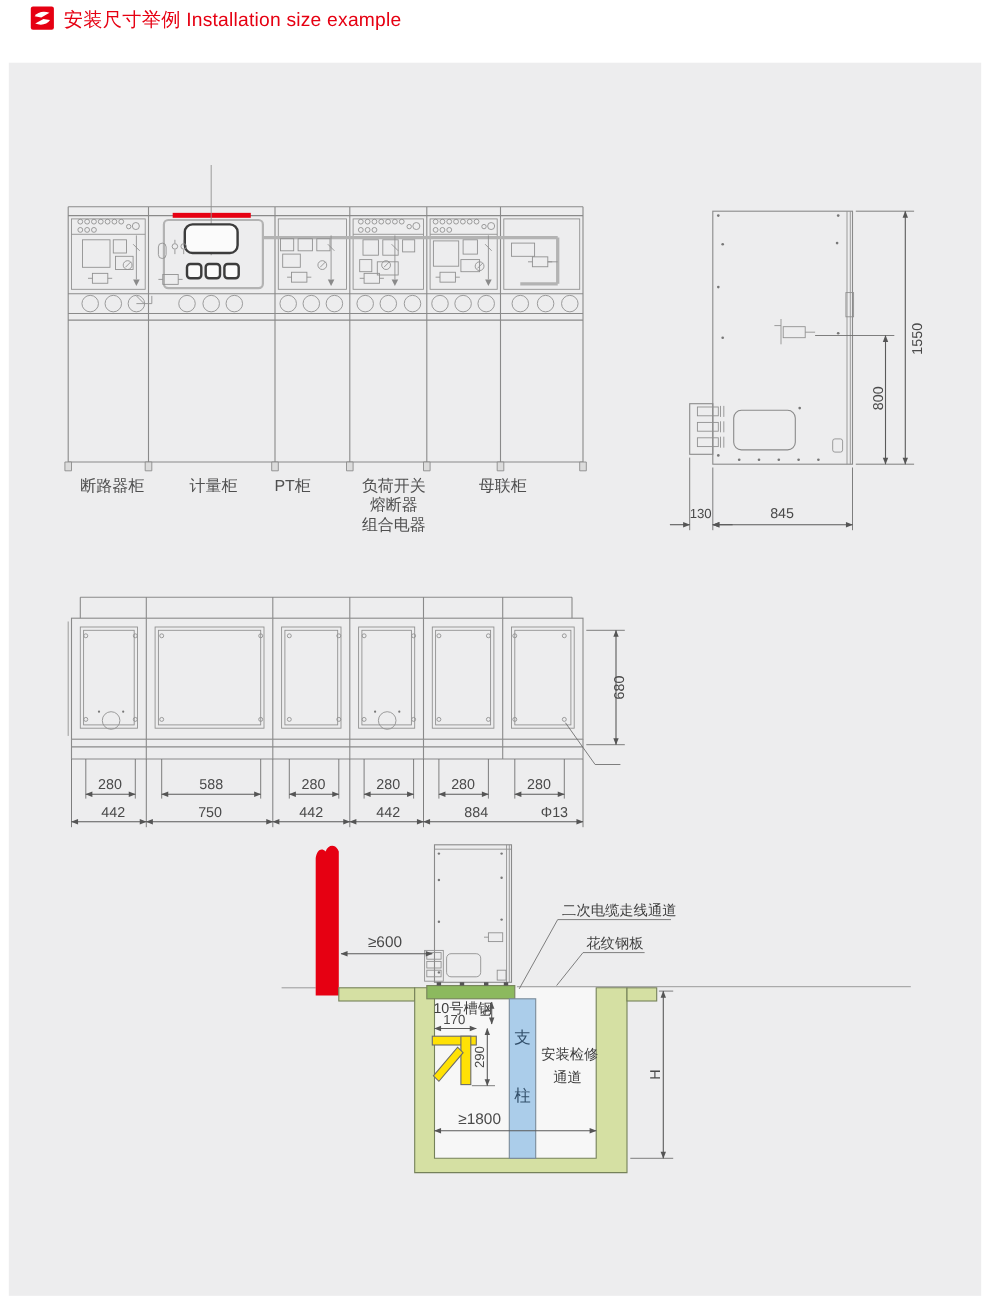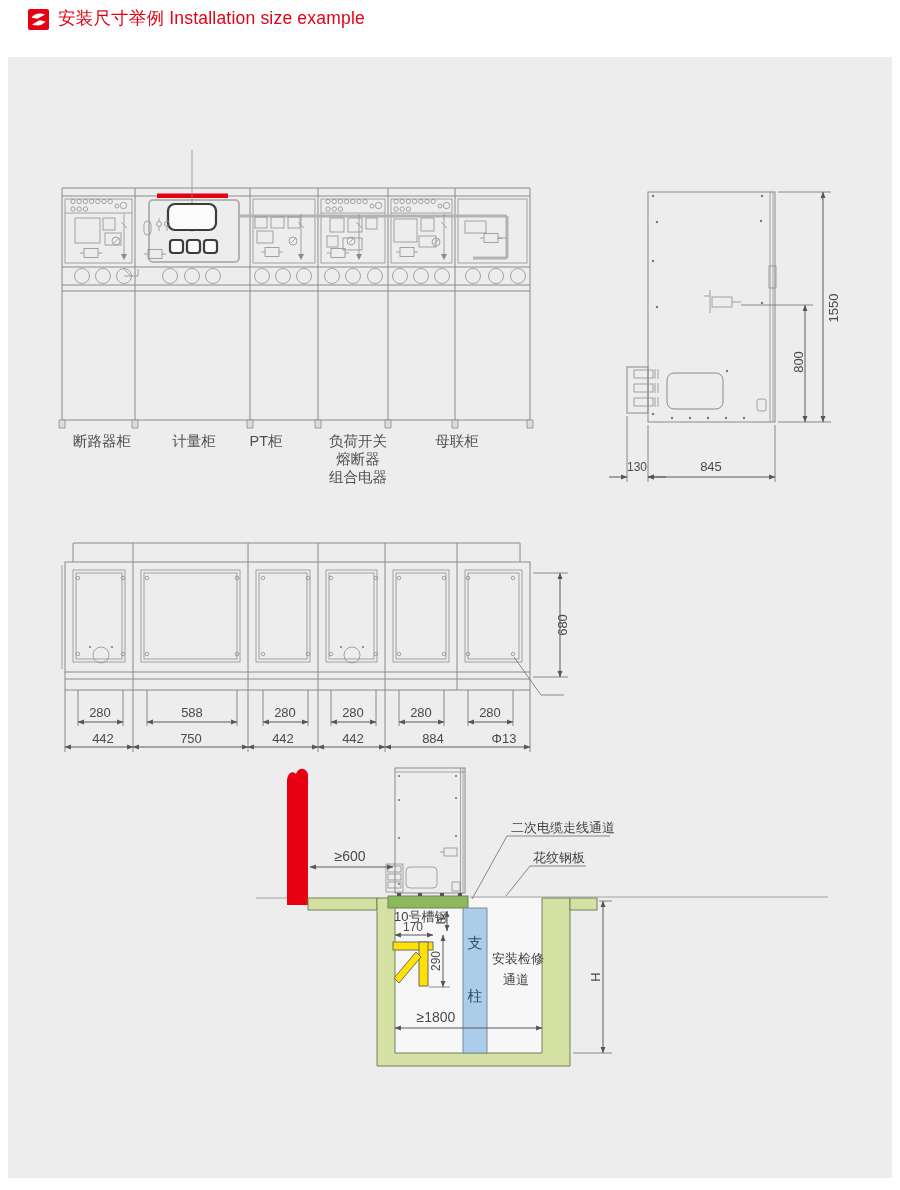"安装尺寸举例 Installation size example" .hdr { align-items: flex-end -> flex-start }
